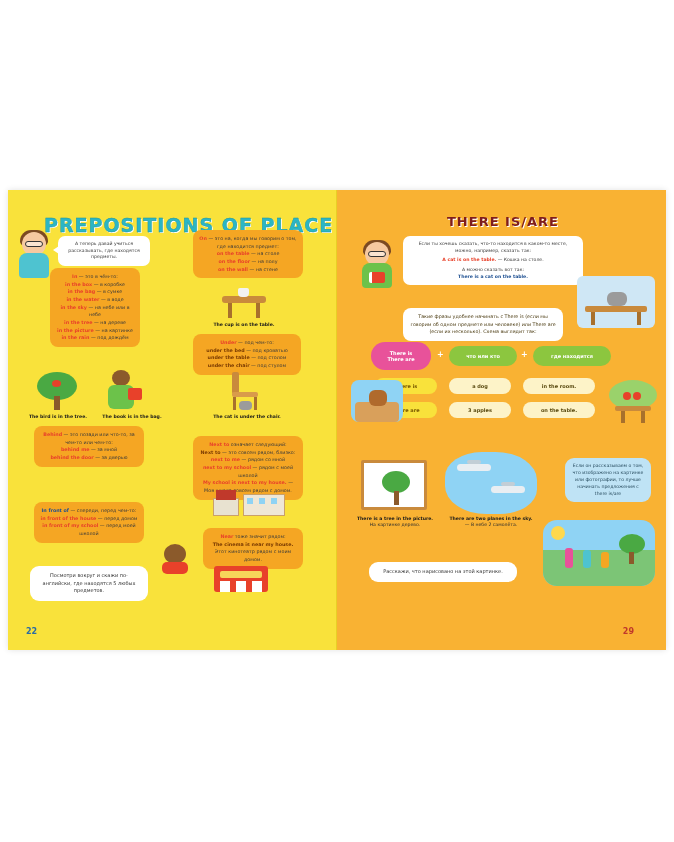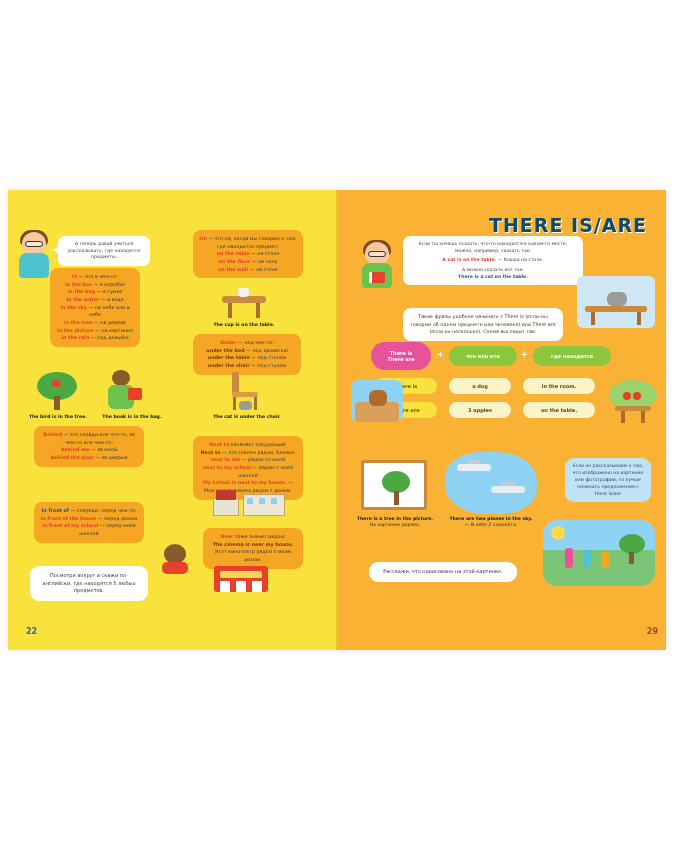"PREPOSITIONS OF PLACE" div.title { html: none -> <div>PREPOSITIONS OF PLACE</div> }
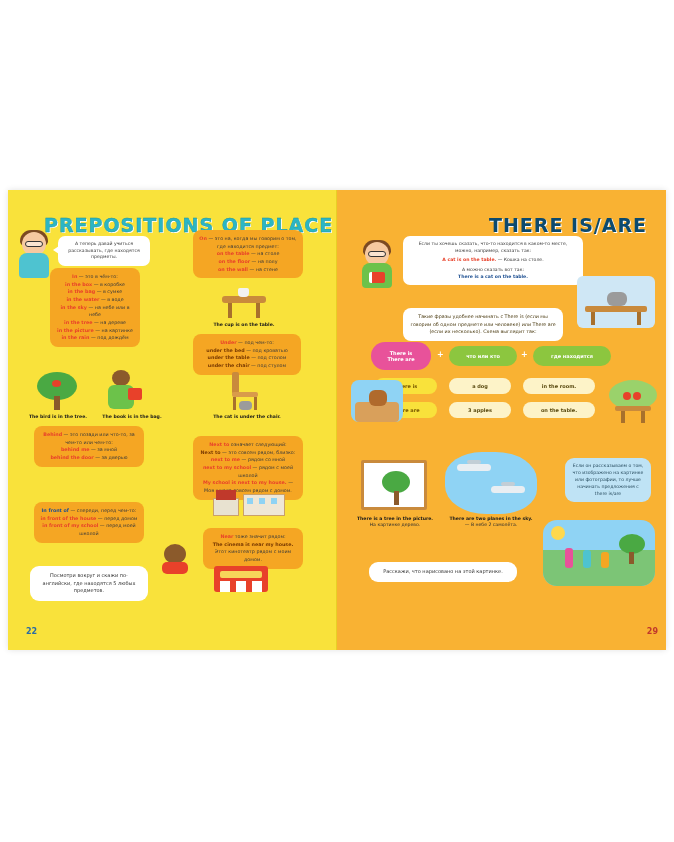"THERE IS/ARE" .title-right { color: #0c4a6e -> #7f1d1d; font-size: 19px -> 13px; margin-left: 42px -> none }
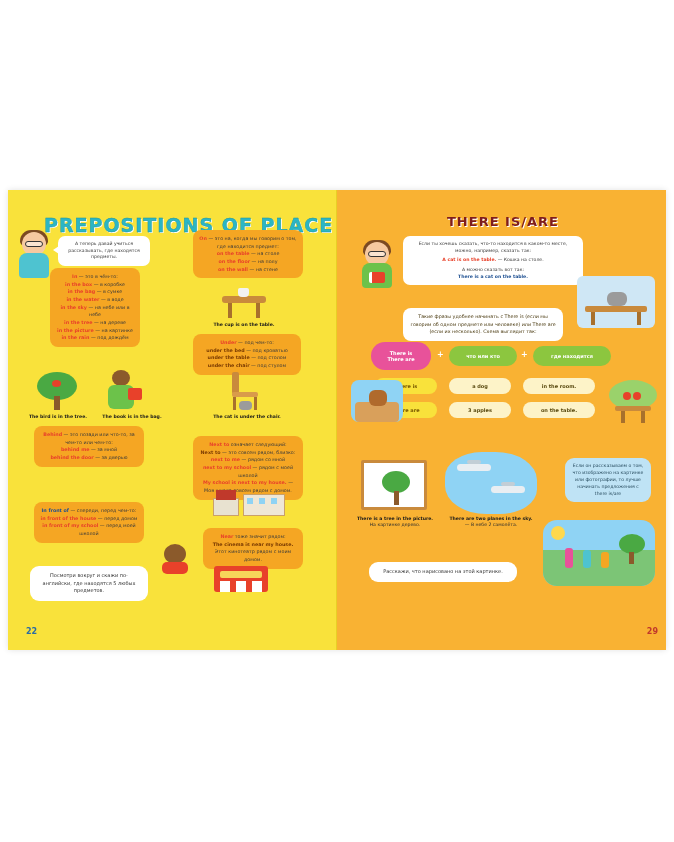"29" div.pagenum { right: 8px -> 32px }
